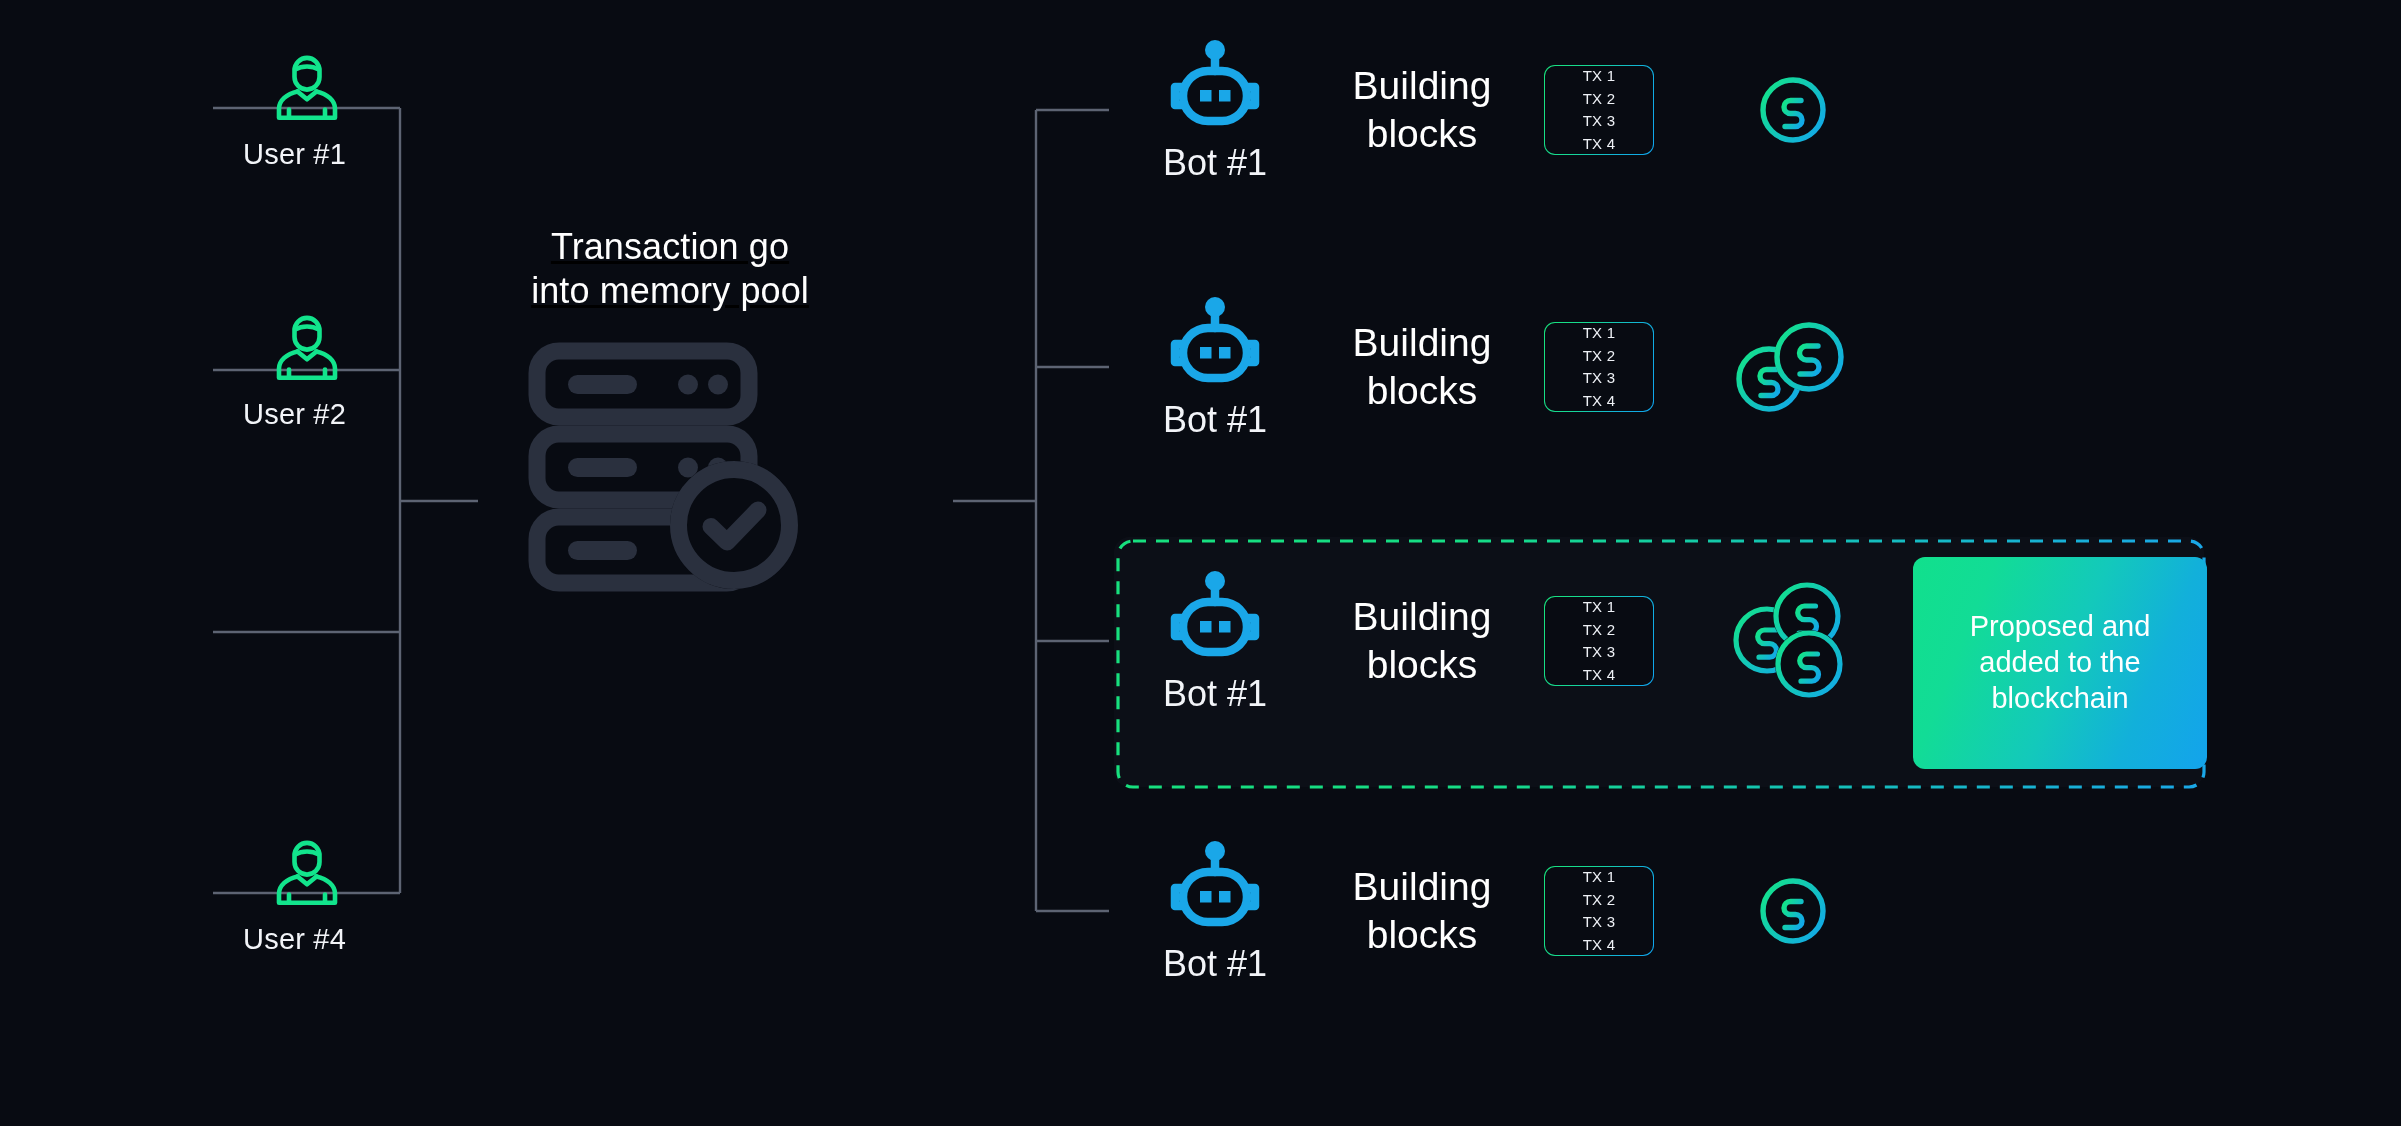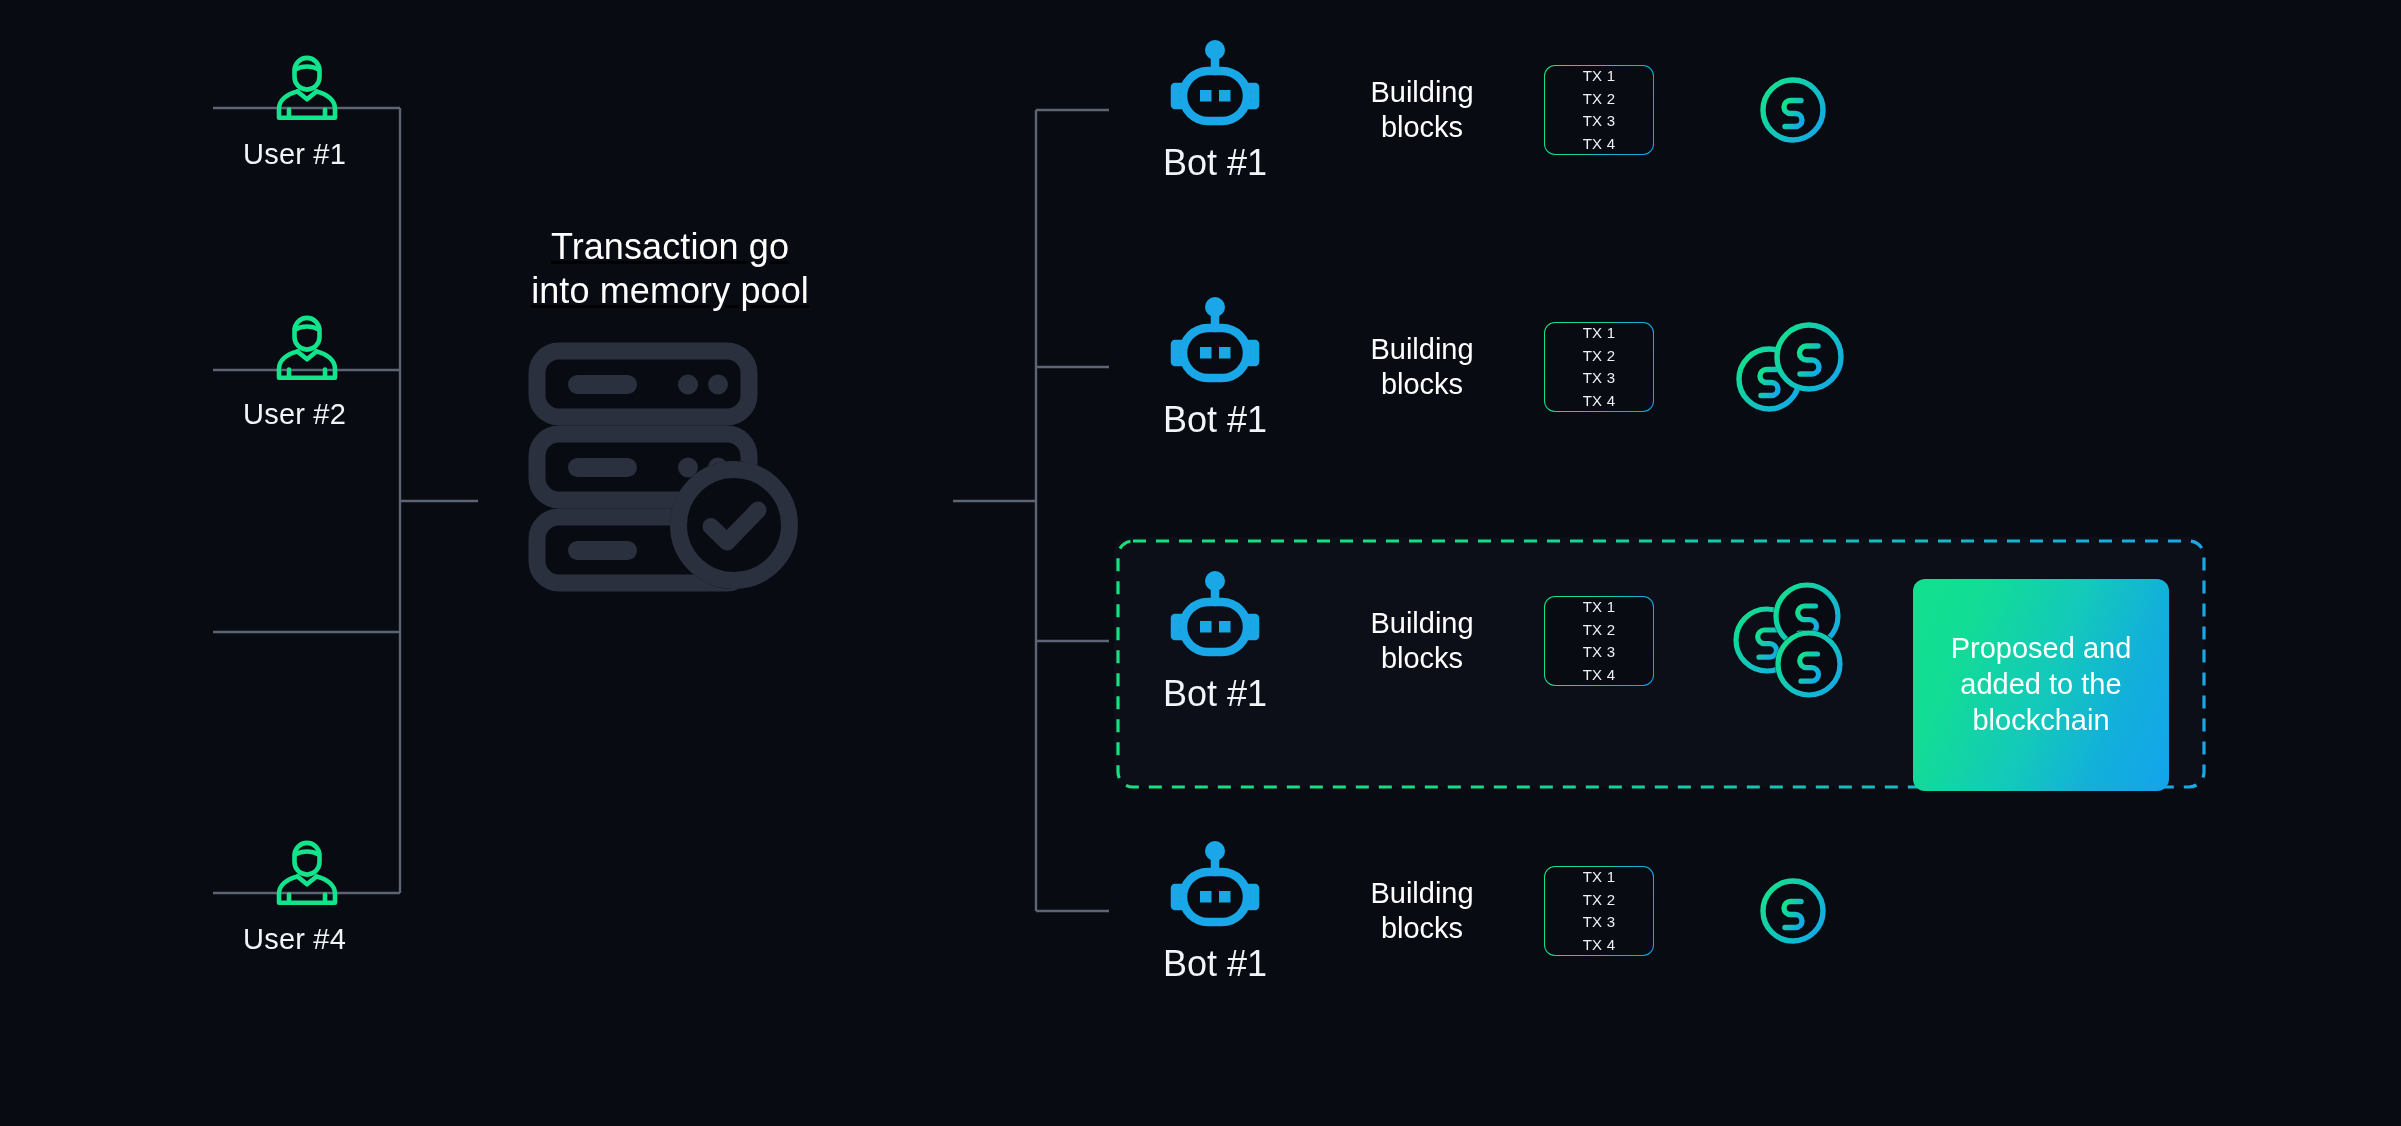"Building" .building-cell { font-size: 29px -> 39px }
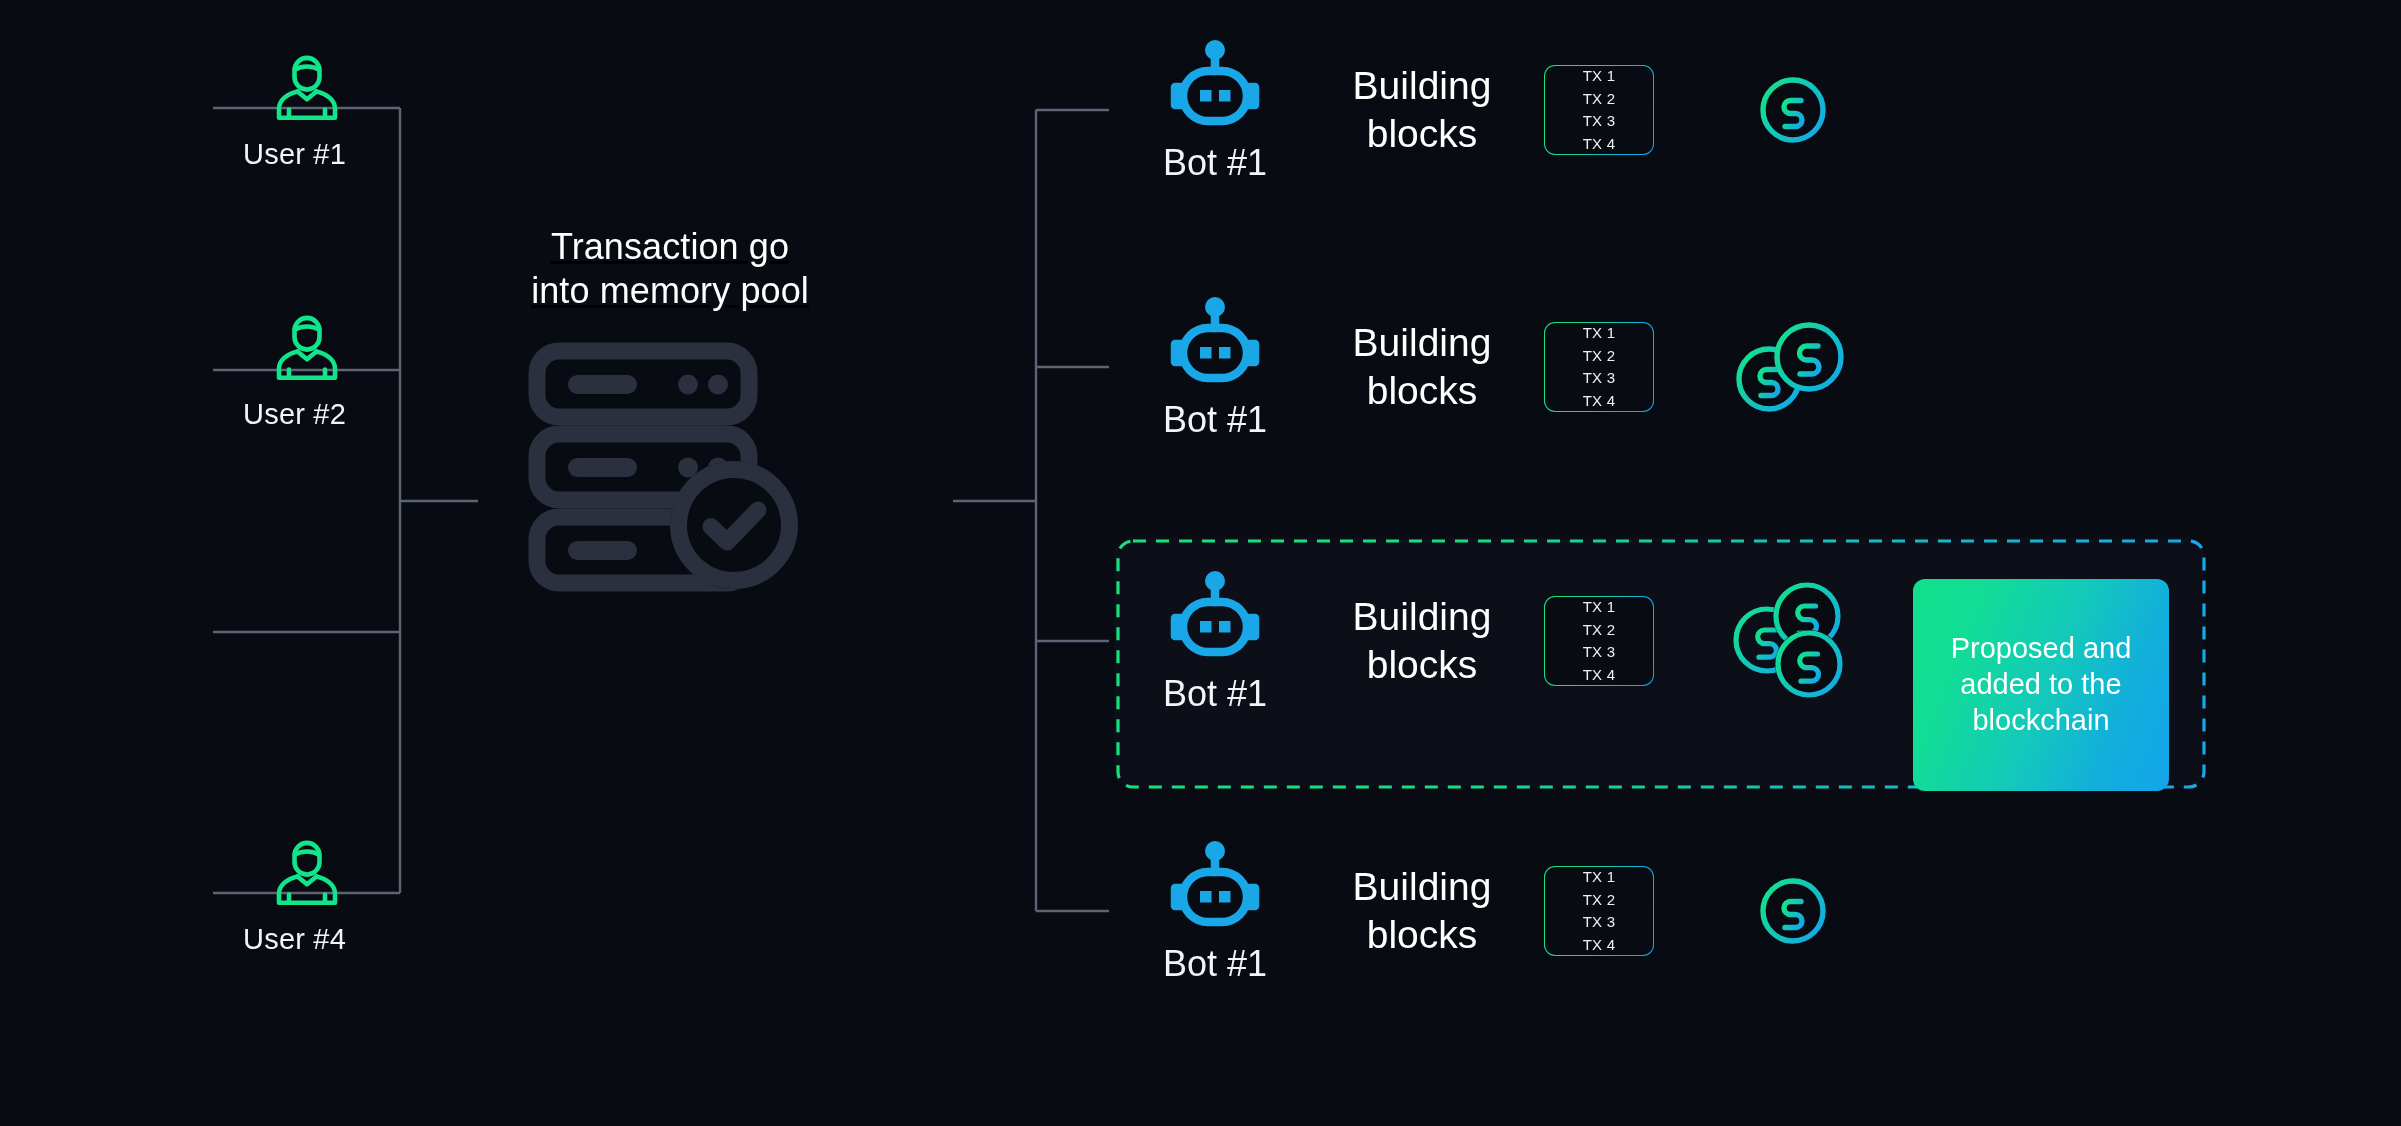"Proposed and" #proposed { top: 579px -> 557px; width: 256px -> 294px }
